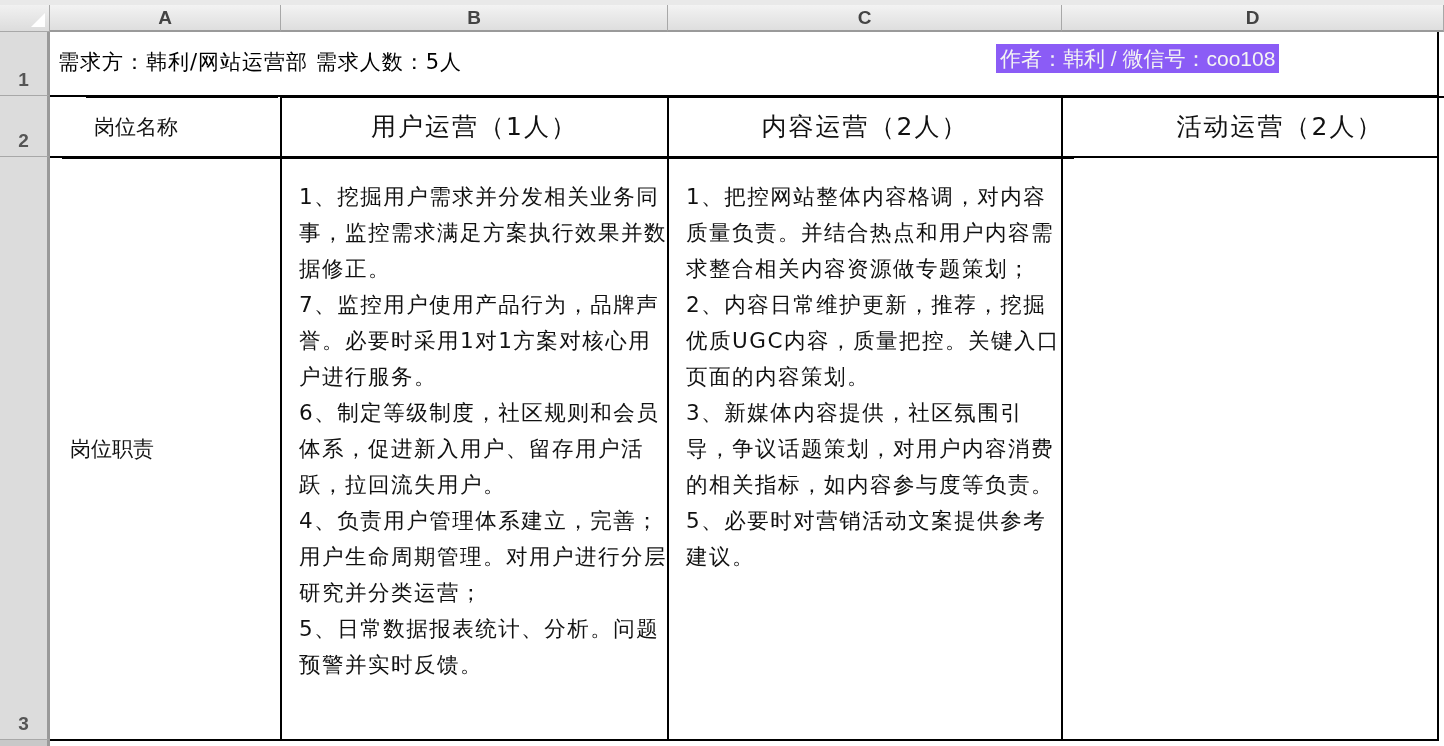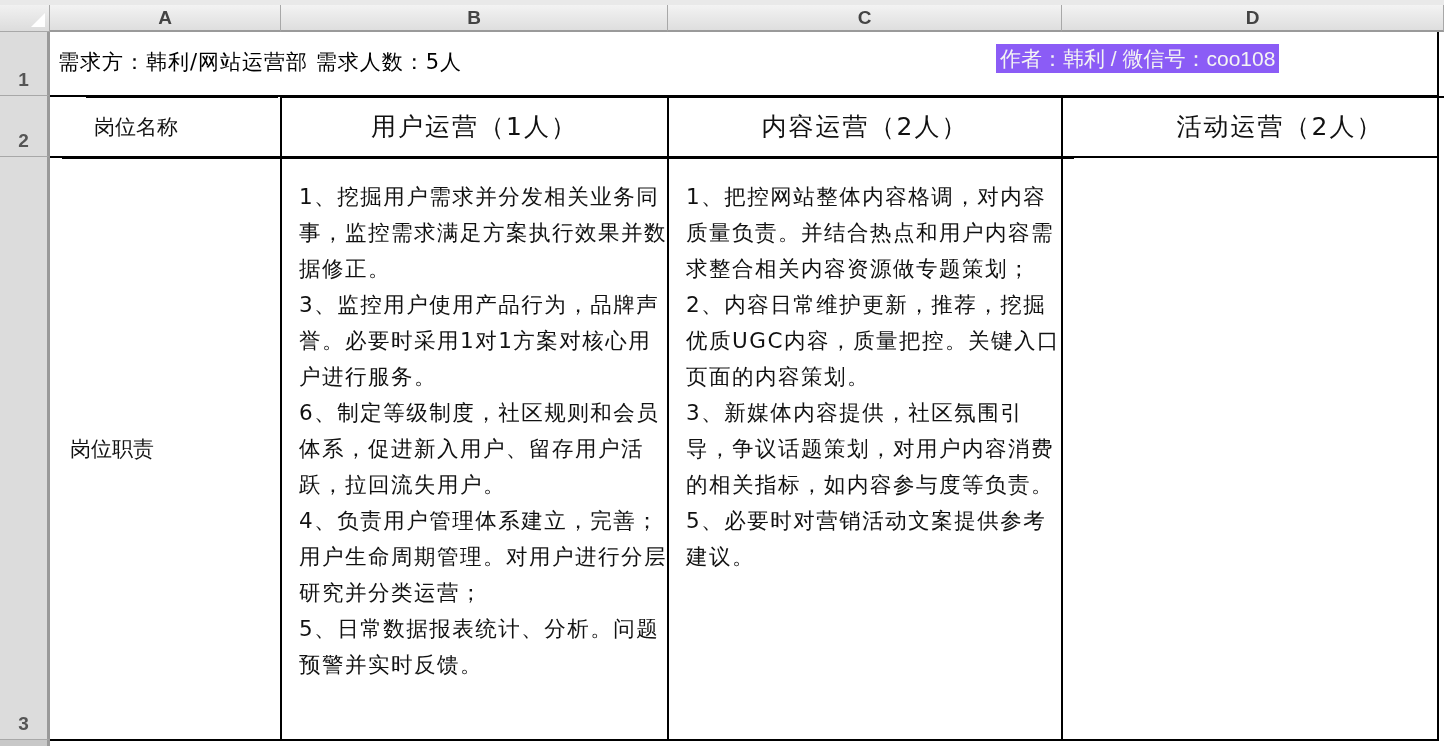"3、监控用户使用产品行为，品牌声誉。必要时采用1对1方案对核心用户进行服务。" div { text: 3 -> 7 }
